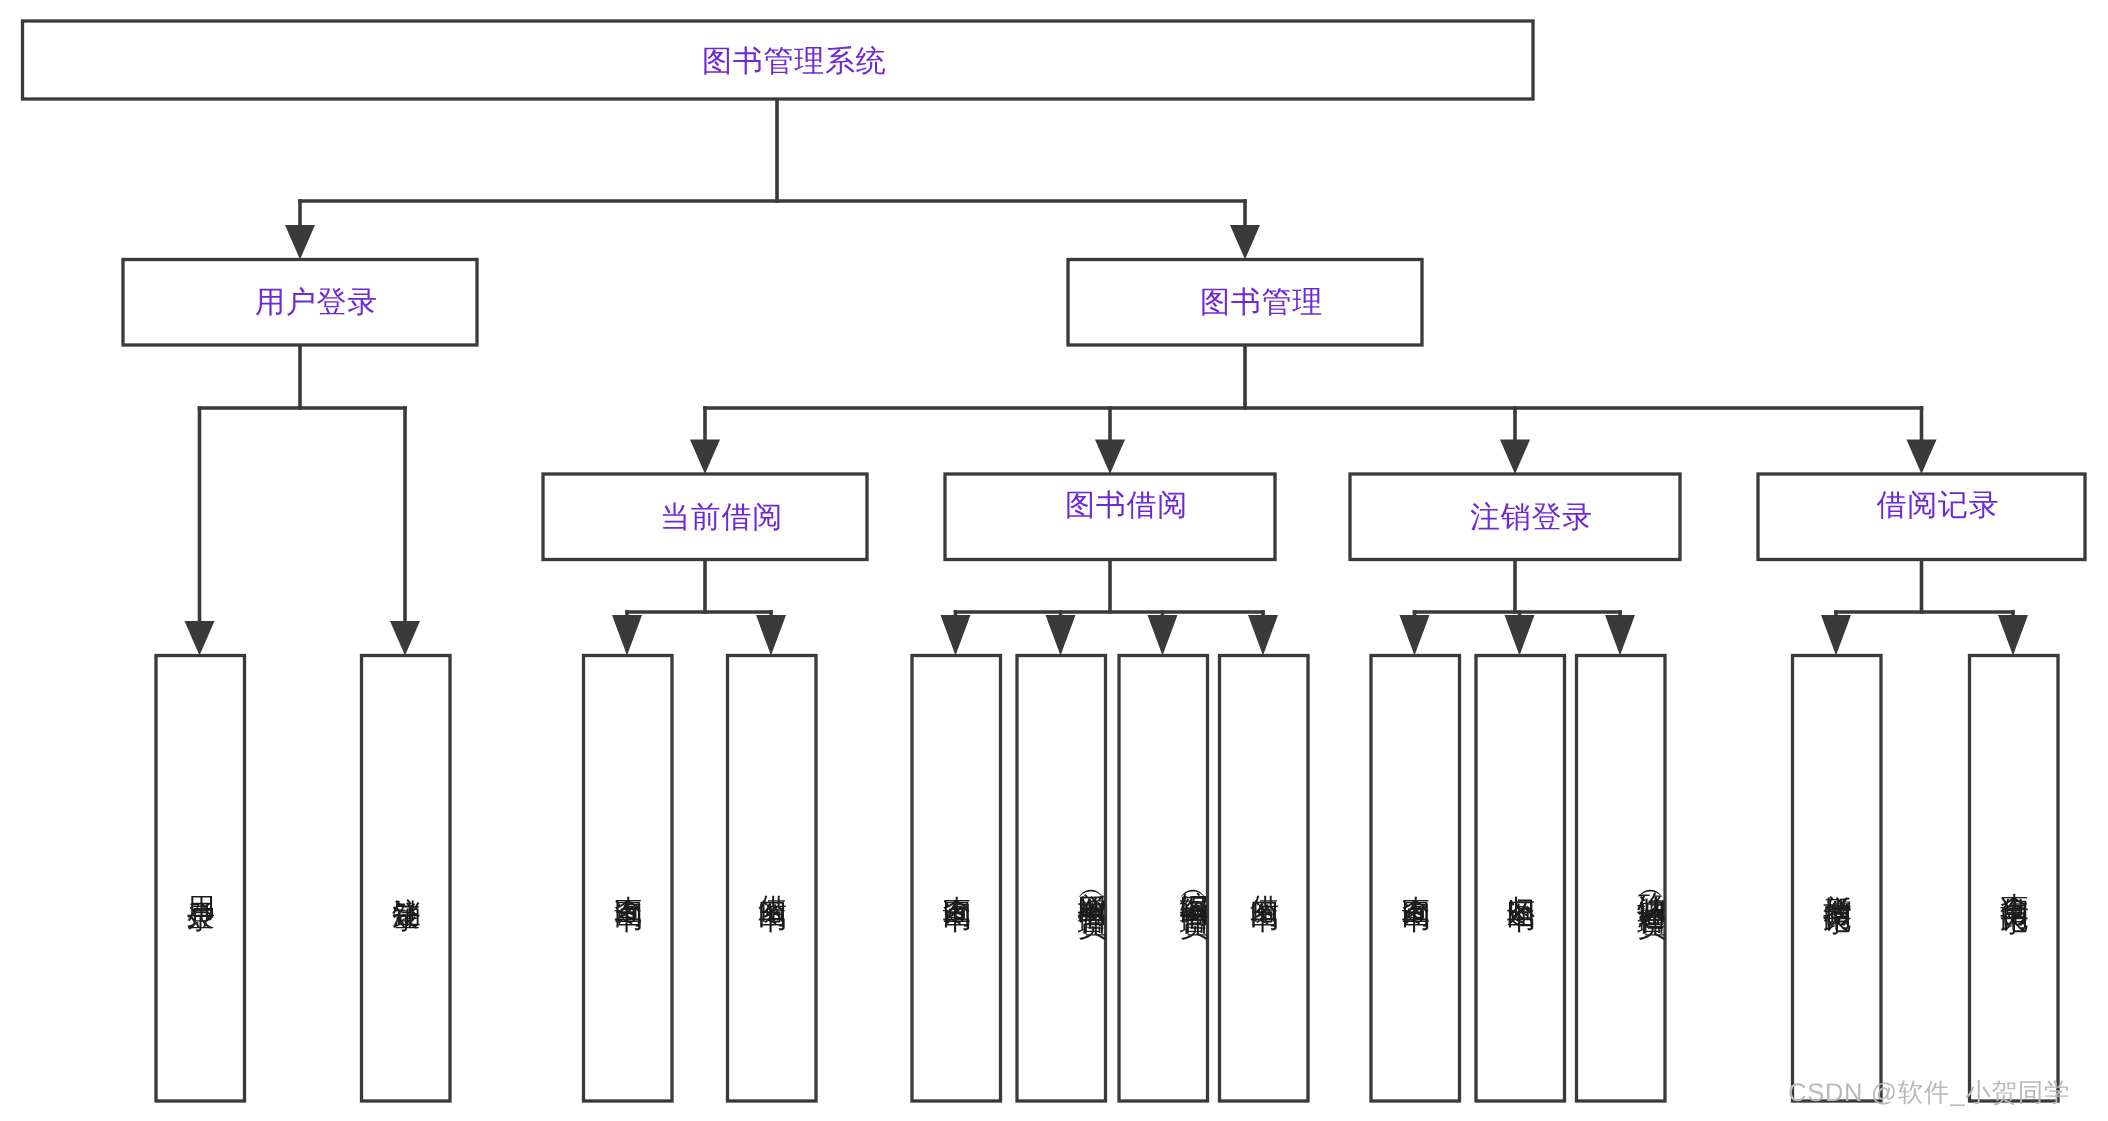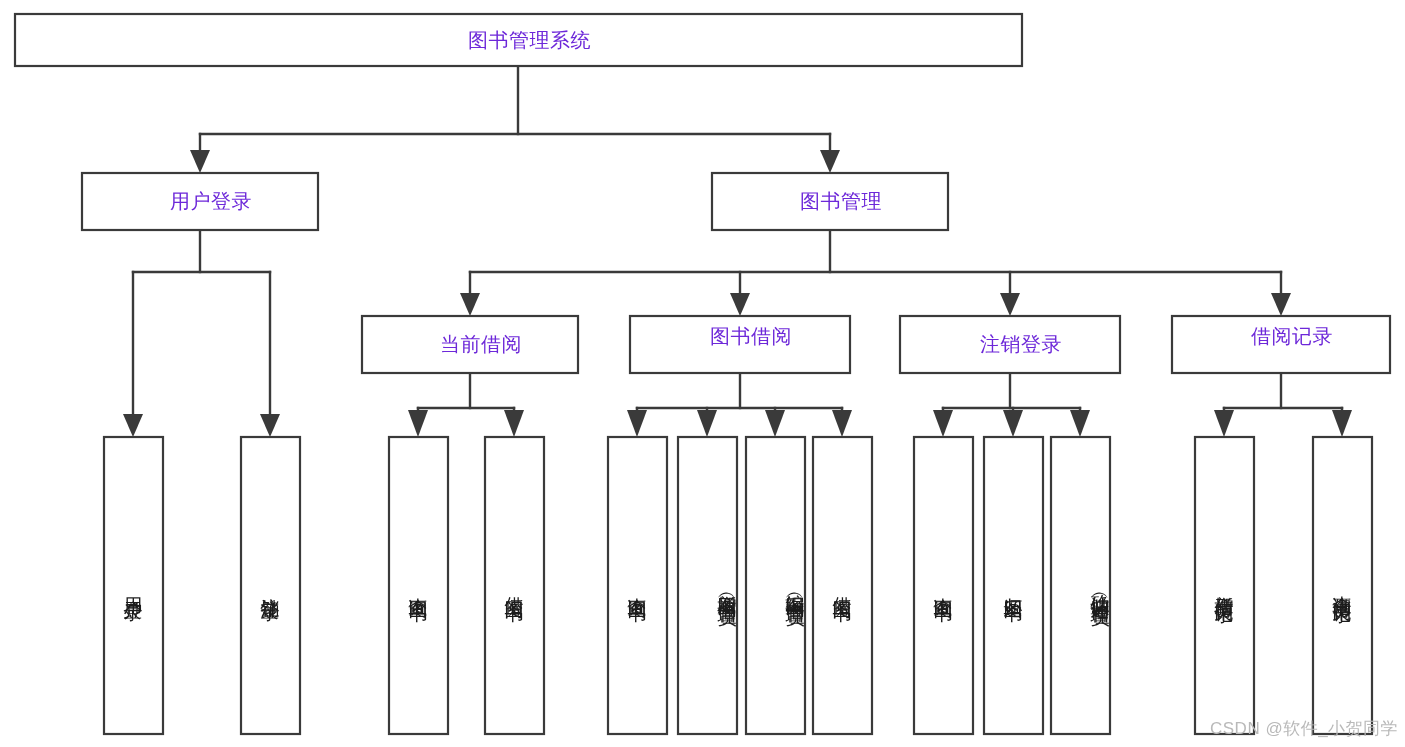"CSDN @软件_小贺同学" div.watermark { margin-left: 18px -> none }
